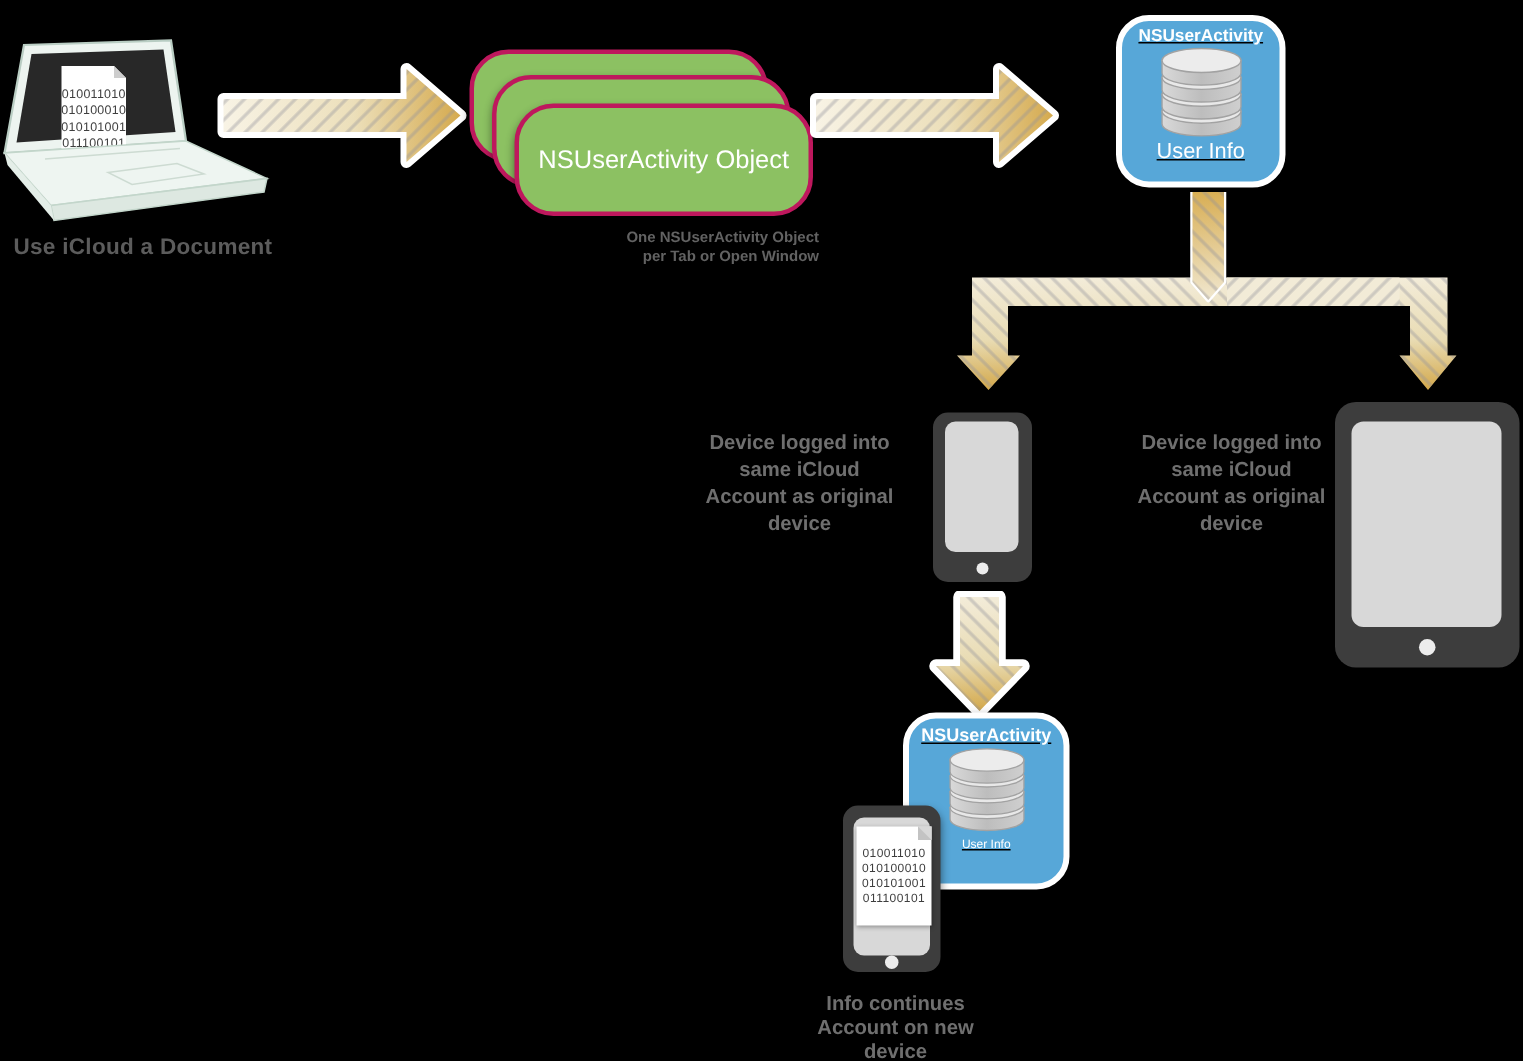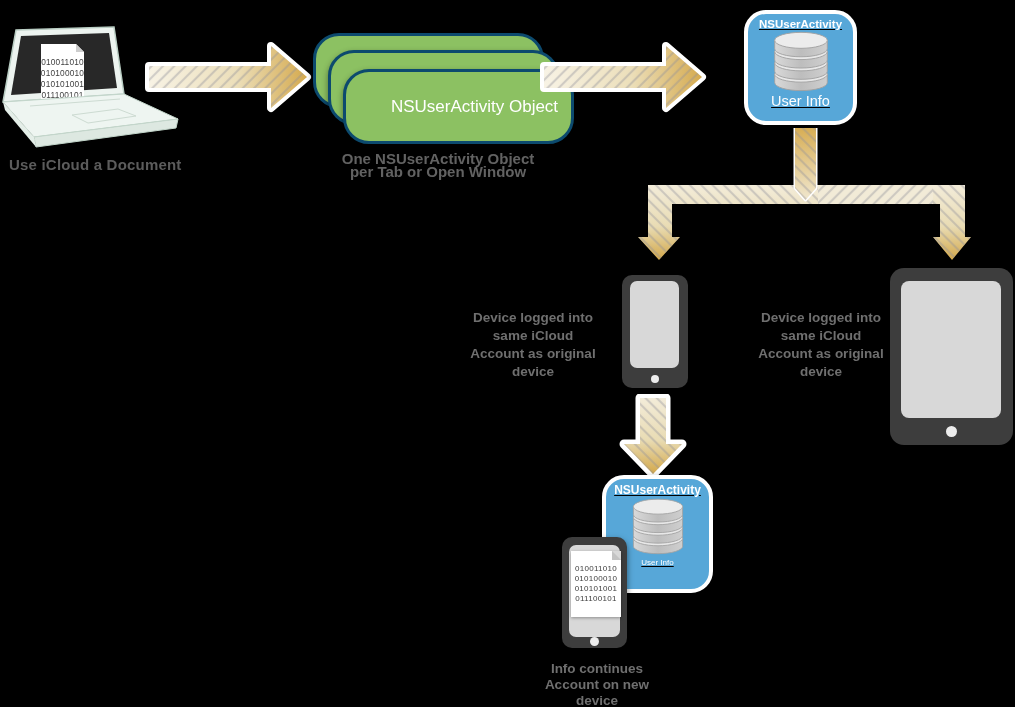"NSUserActivity Object" .card { border: 3px solid #0c4a6e -> 3px solid #be185d; padding-left: 32px -> none }
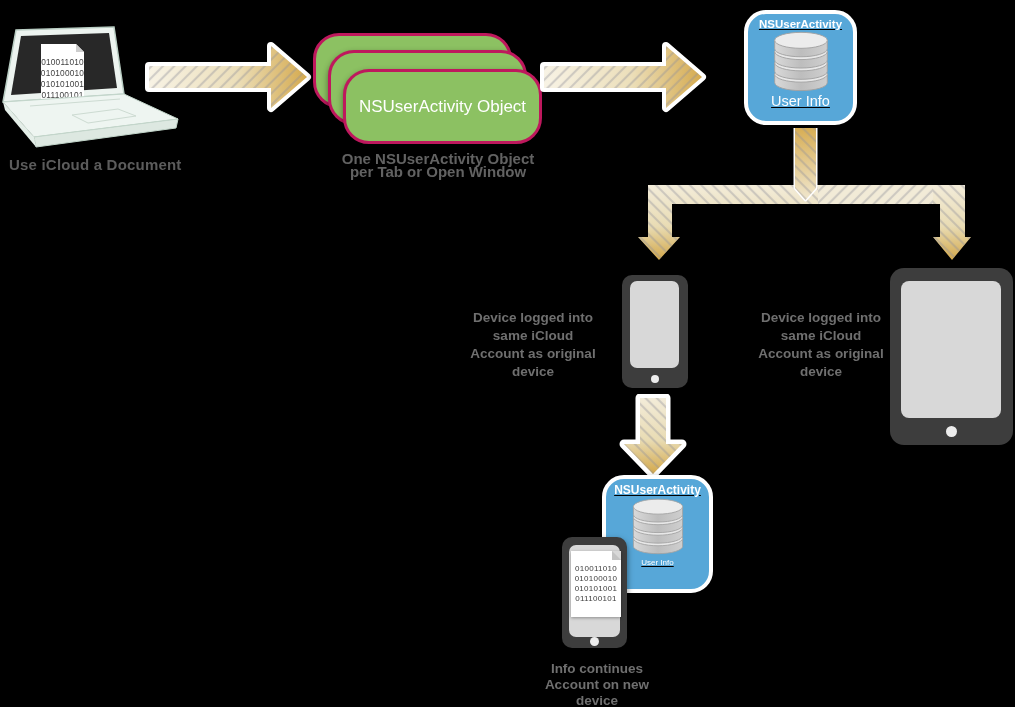"One NSUserActivity Object" .cap-green { font-size: 15px -> 10px; text-align: center -> right }
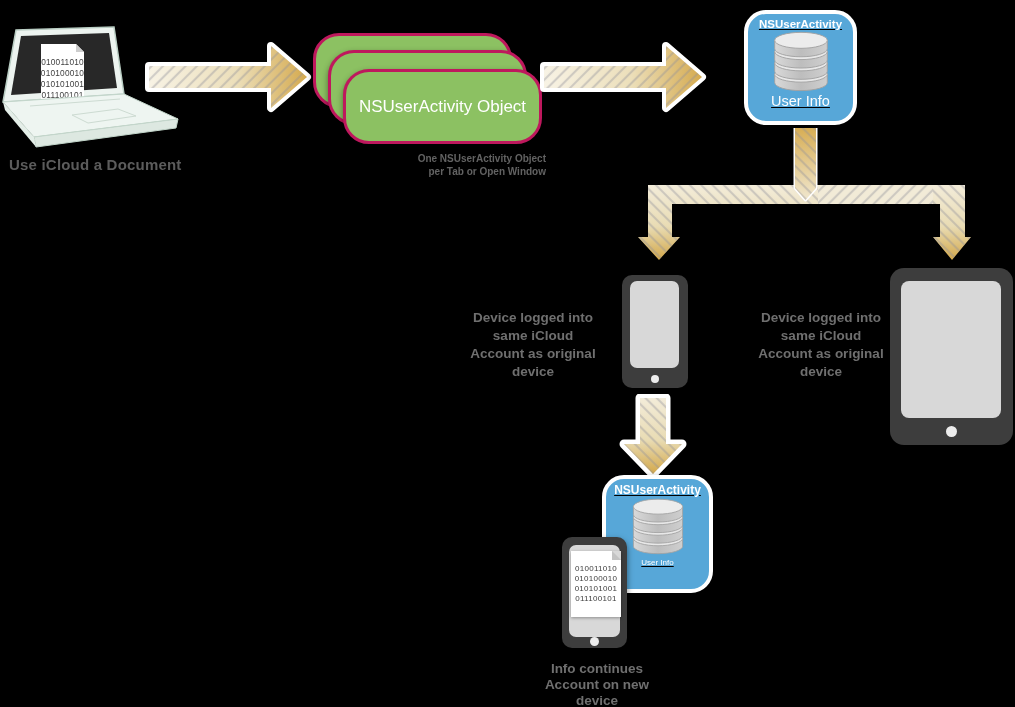"Device logged into" .cap-note { margin-top: 23px -> none }
